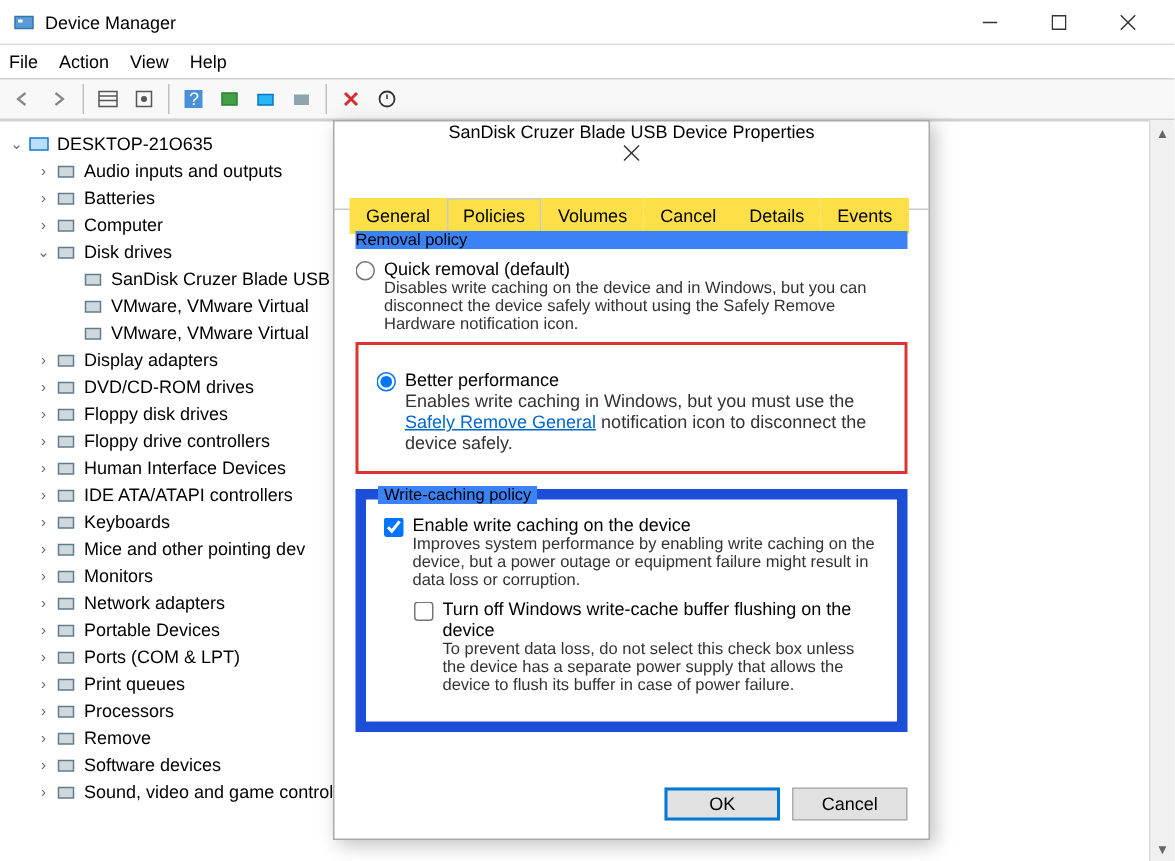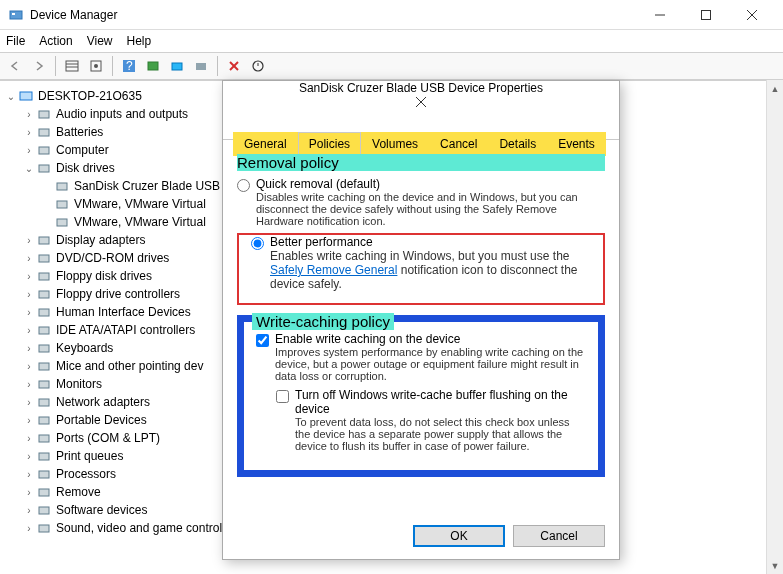"Removal policy" .group-label { background: #5eead4 -> #3b82f6; font-size: 15px -> 11px }
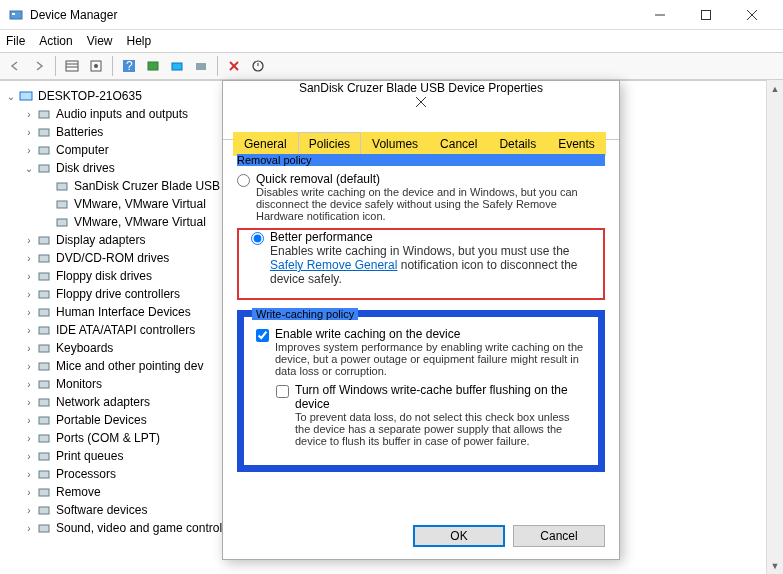"Better performance" .group.highlight { padding-top: 0 -> 16px }
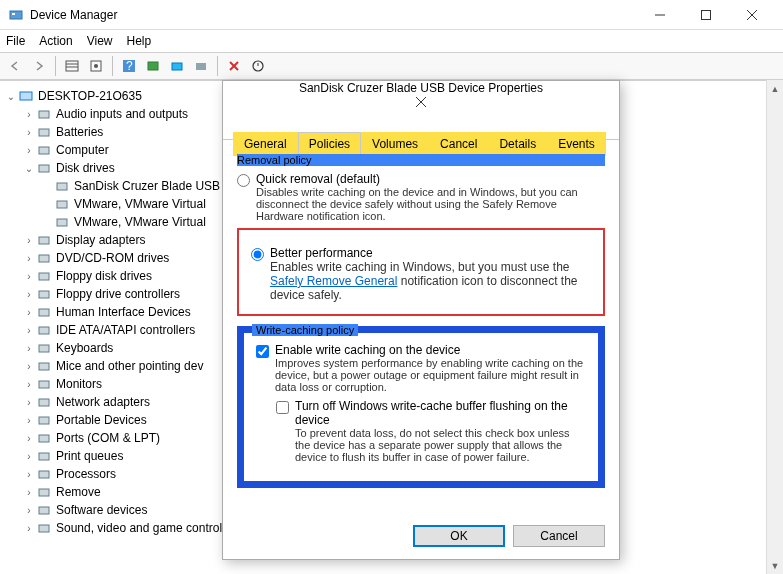"OK" .btn { width: 92px -> 77px }
